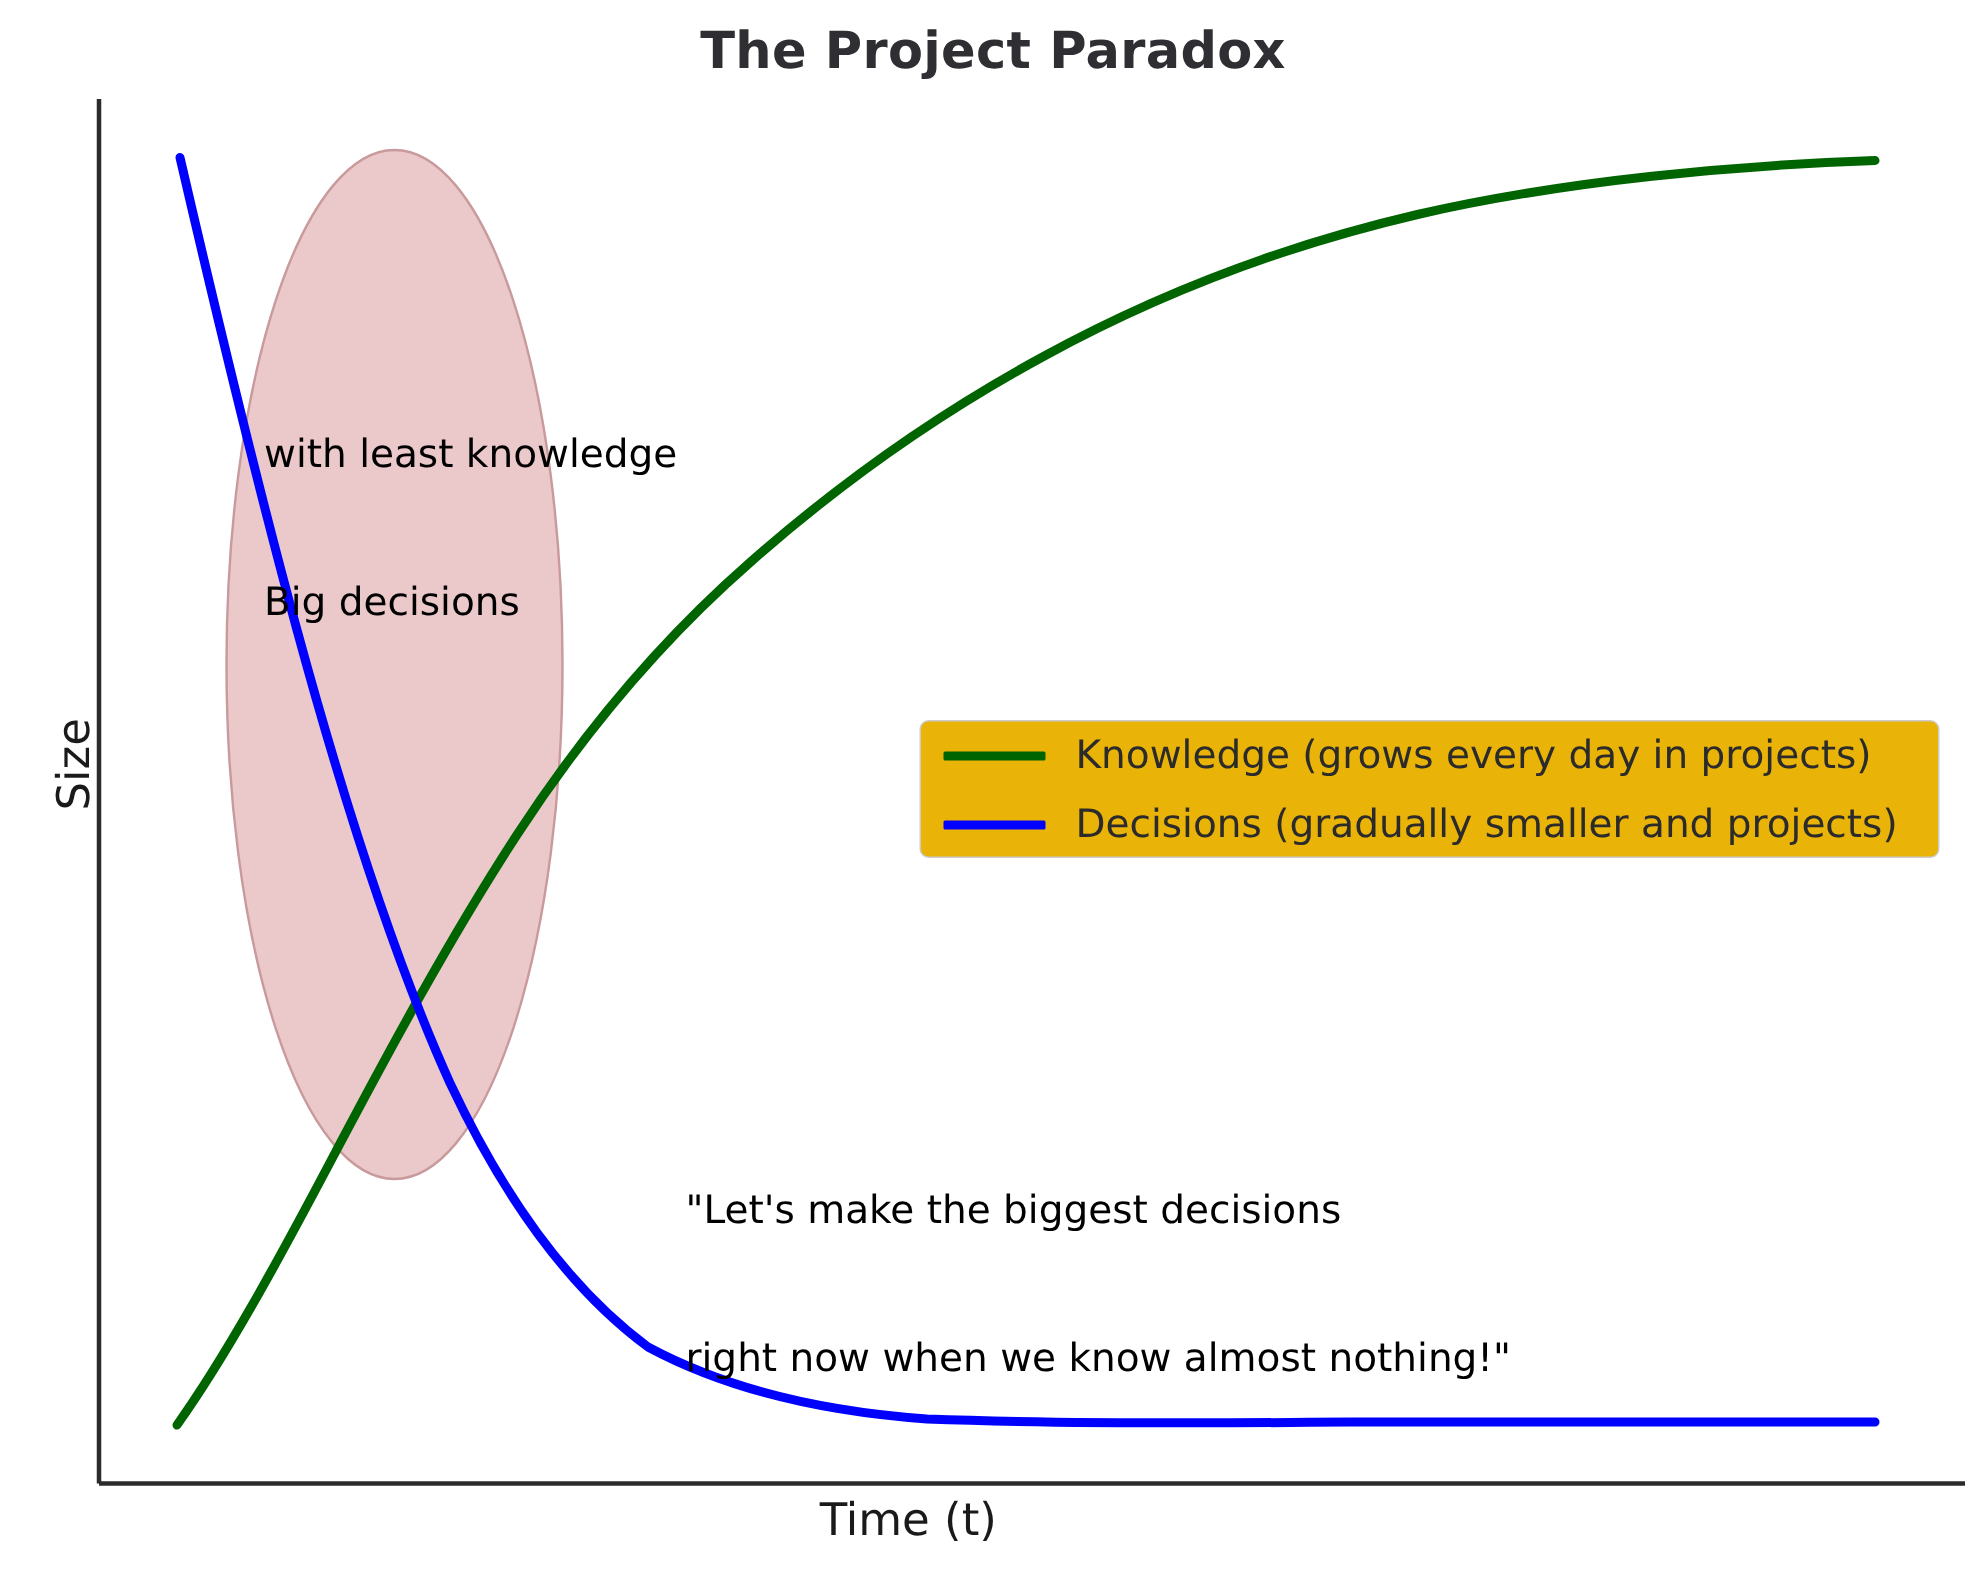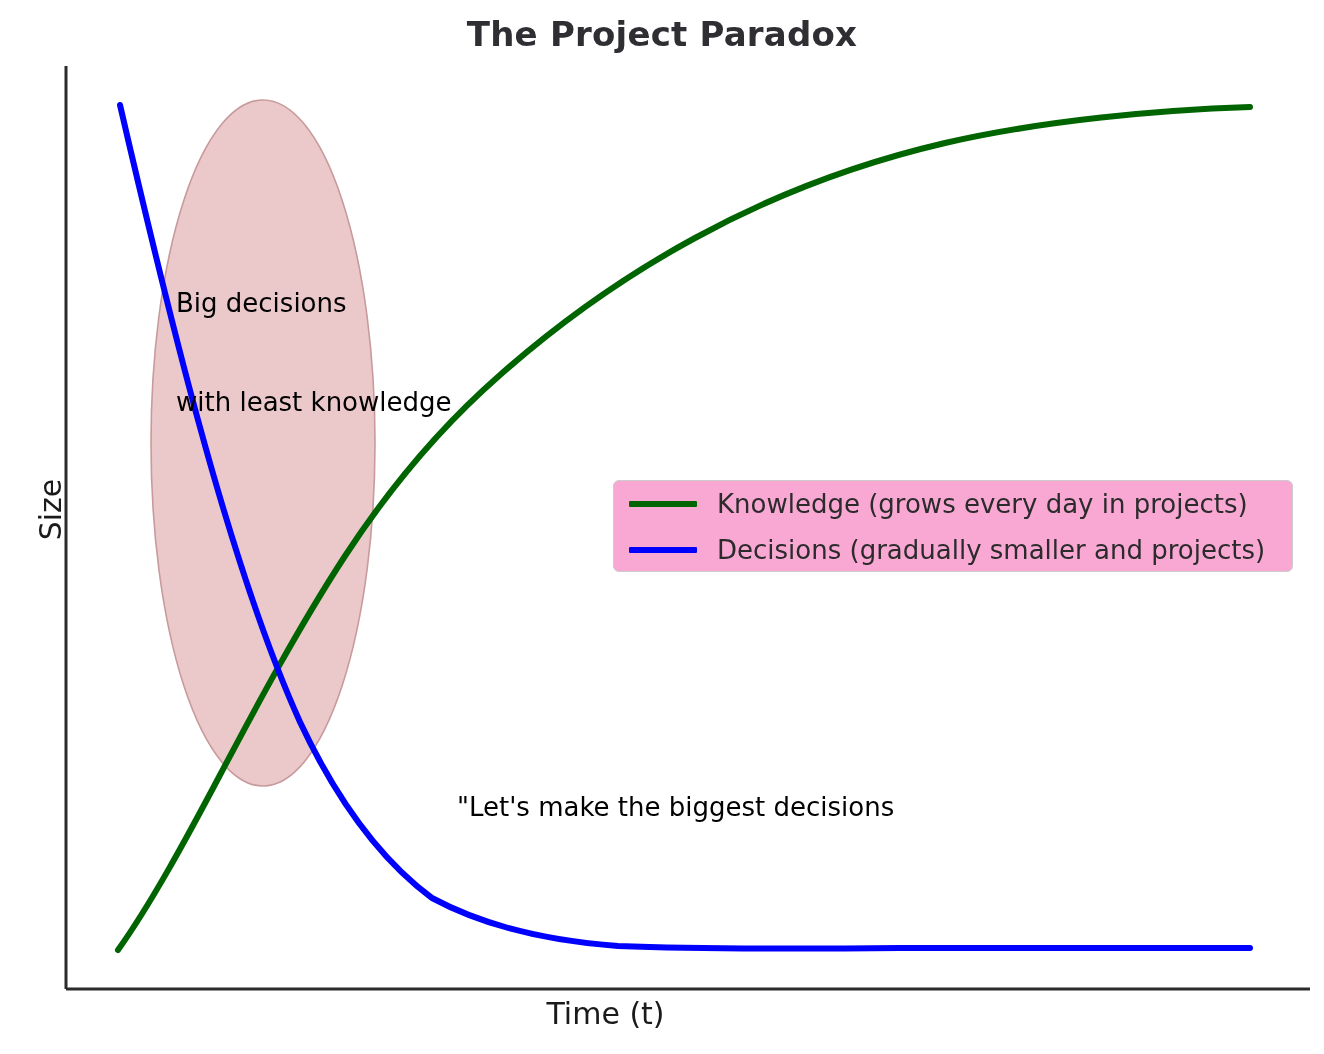"Big decisions" div { order: before "with least knowledge" -> after "with least knowledge" }
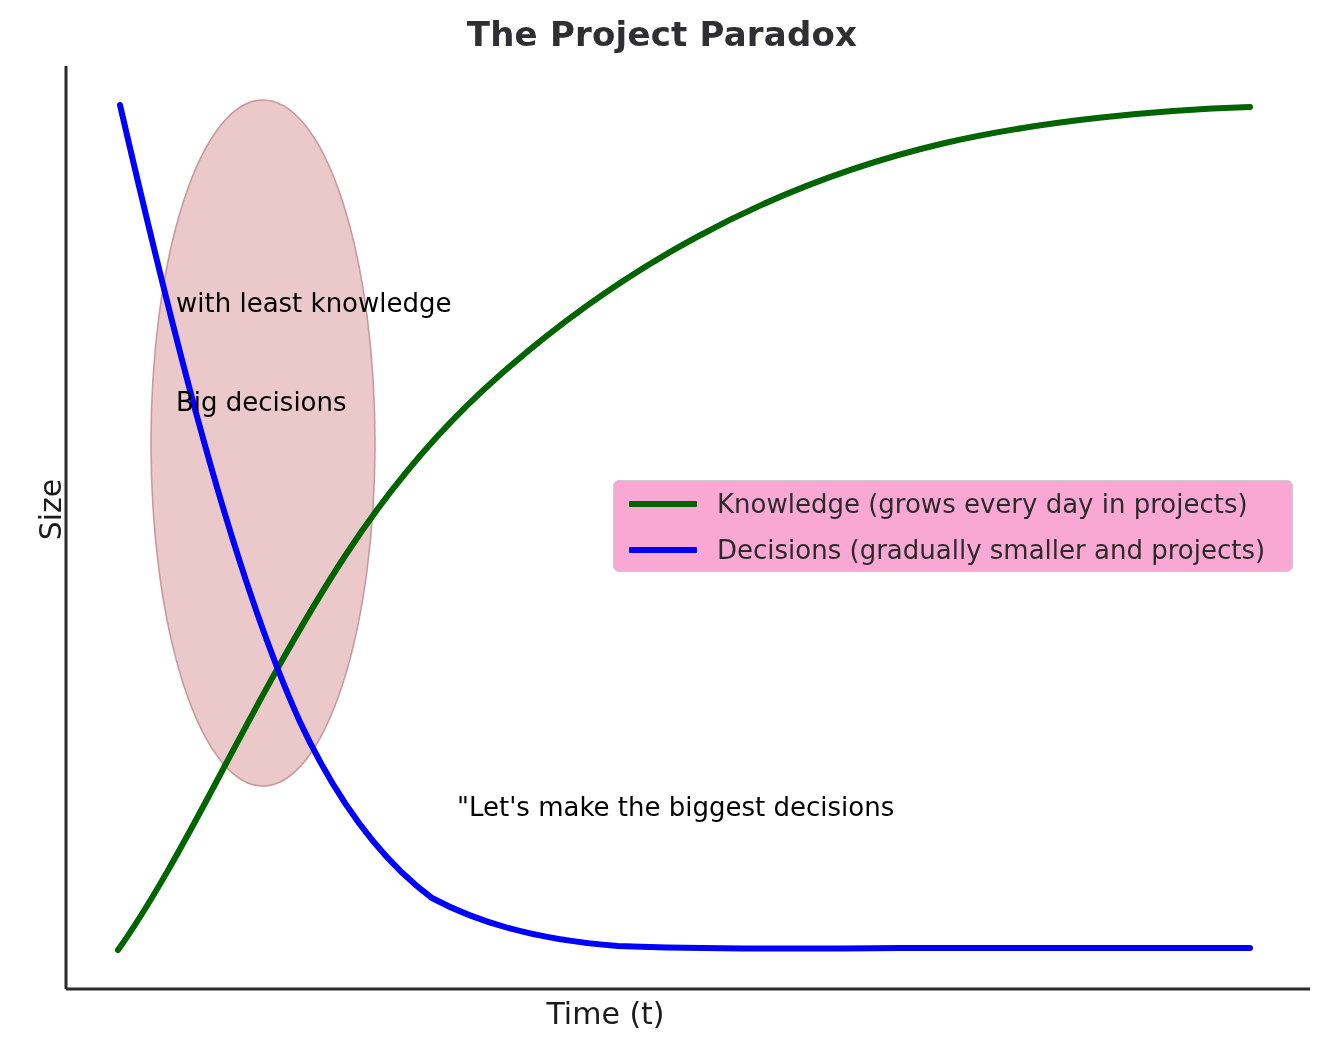"Knowledge (grows every day in" #legend-box { background: #f9a8d4 -> #eab308 }
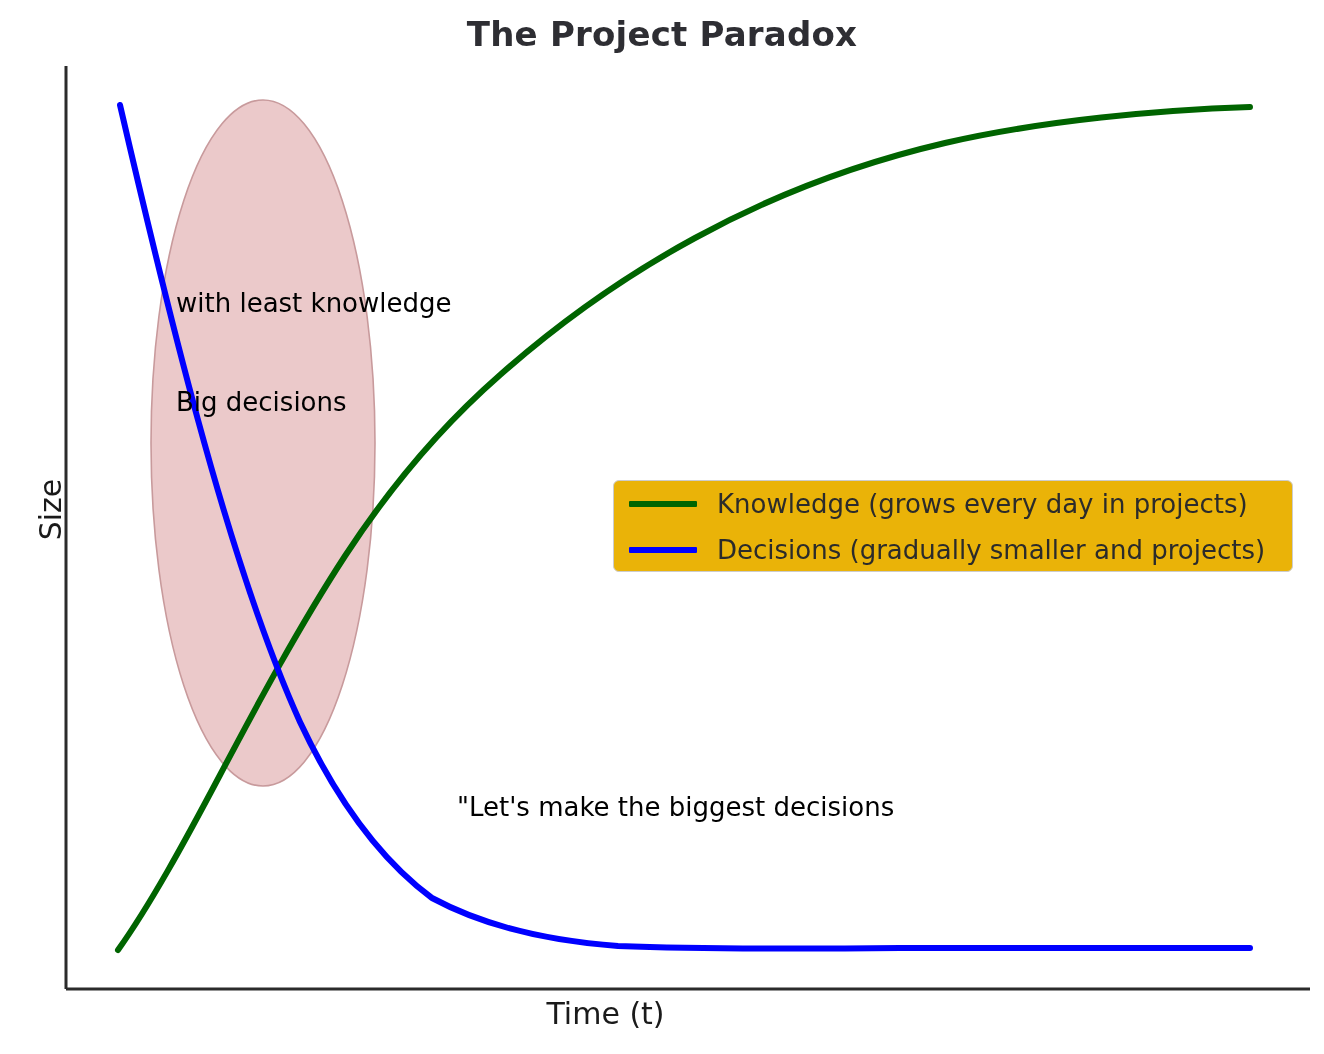"right now when we know" div { html: none -> <div>right now when we know almost nothing!"</div> }
